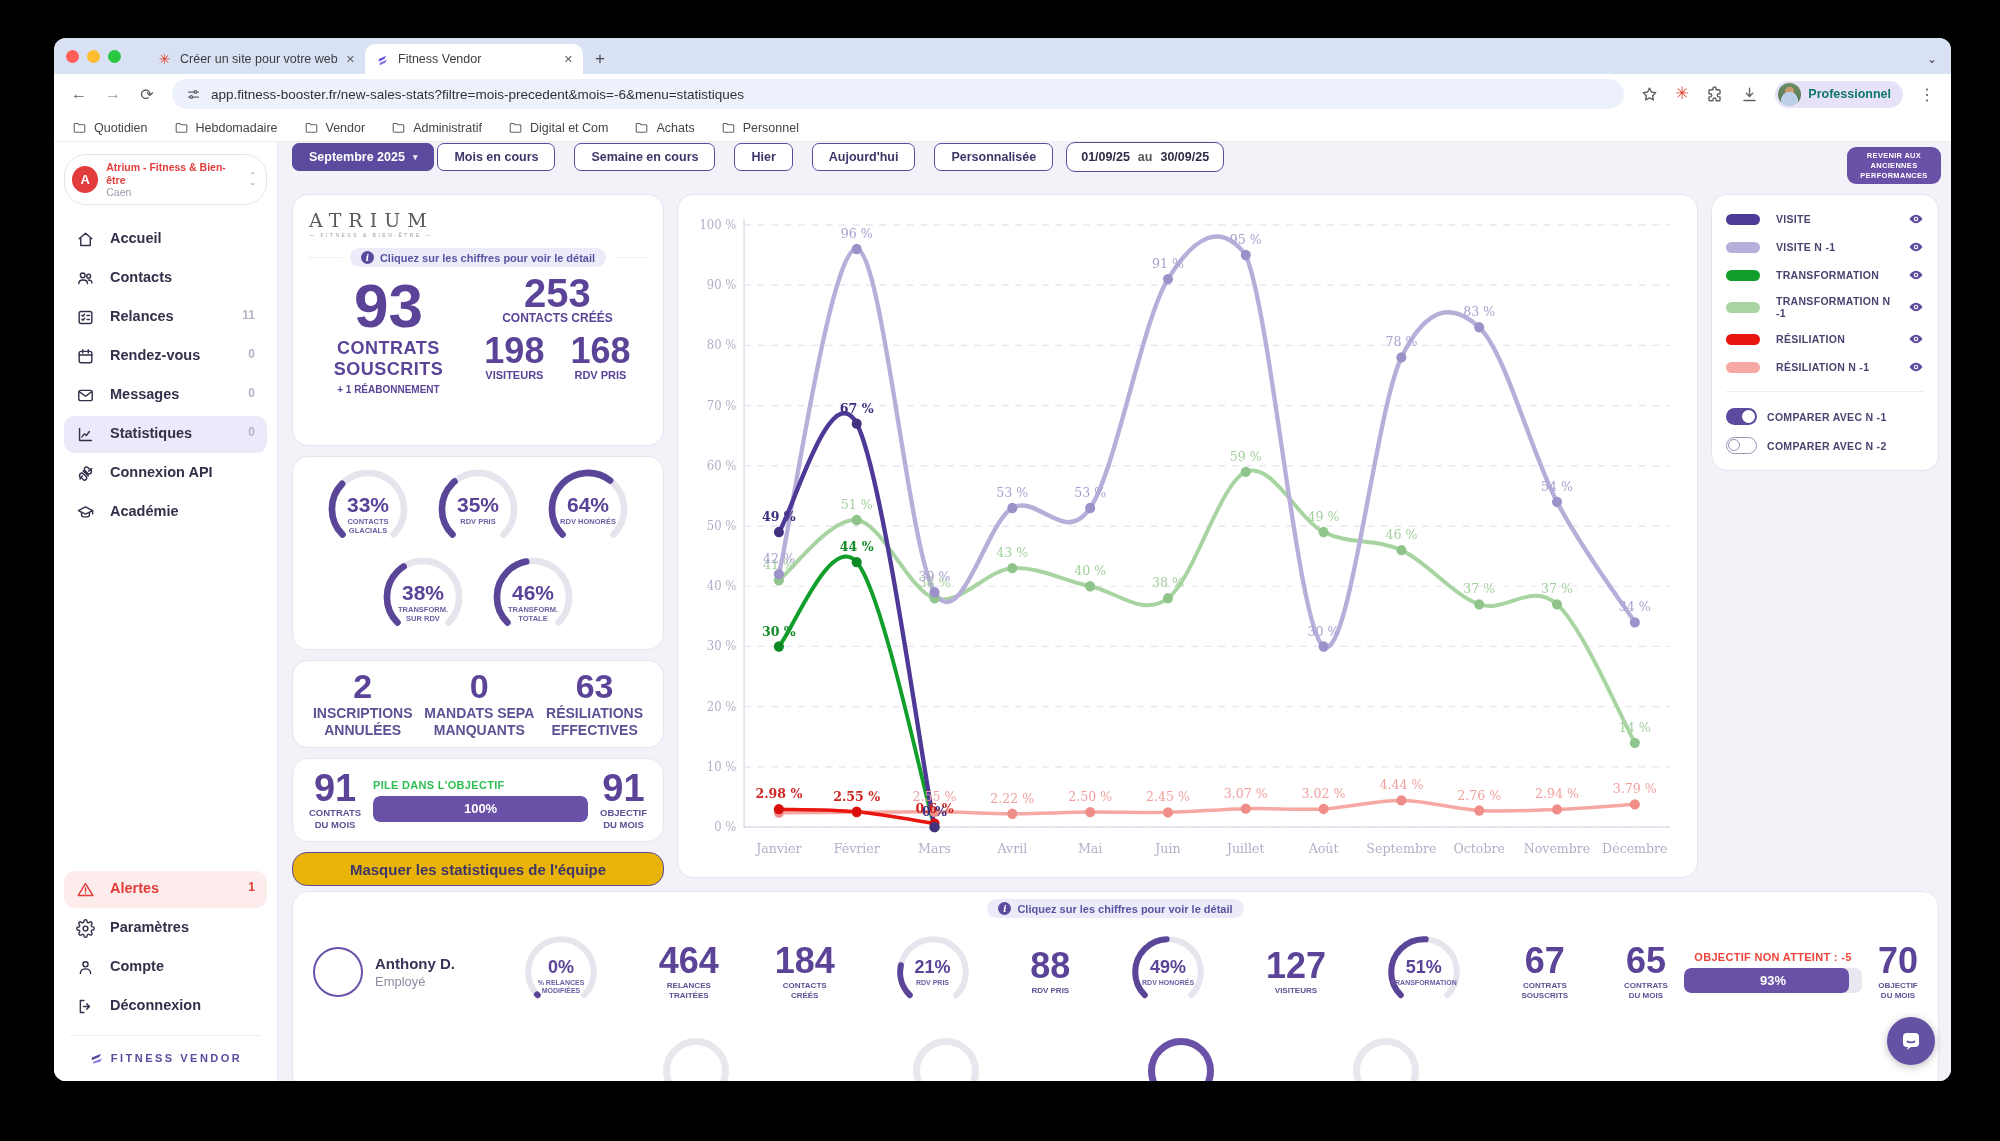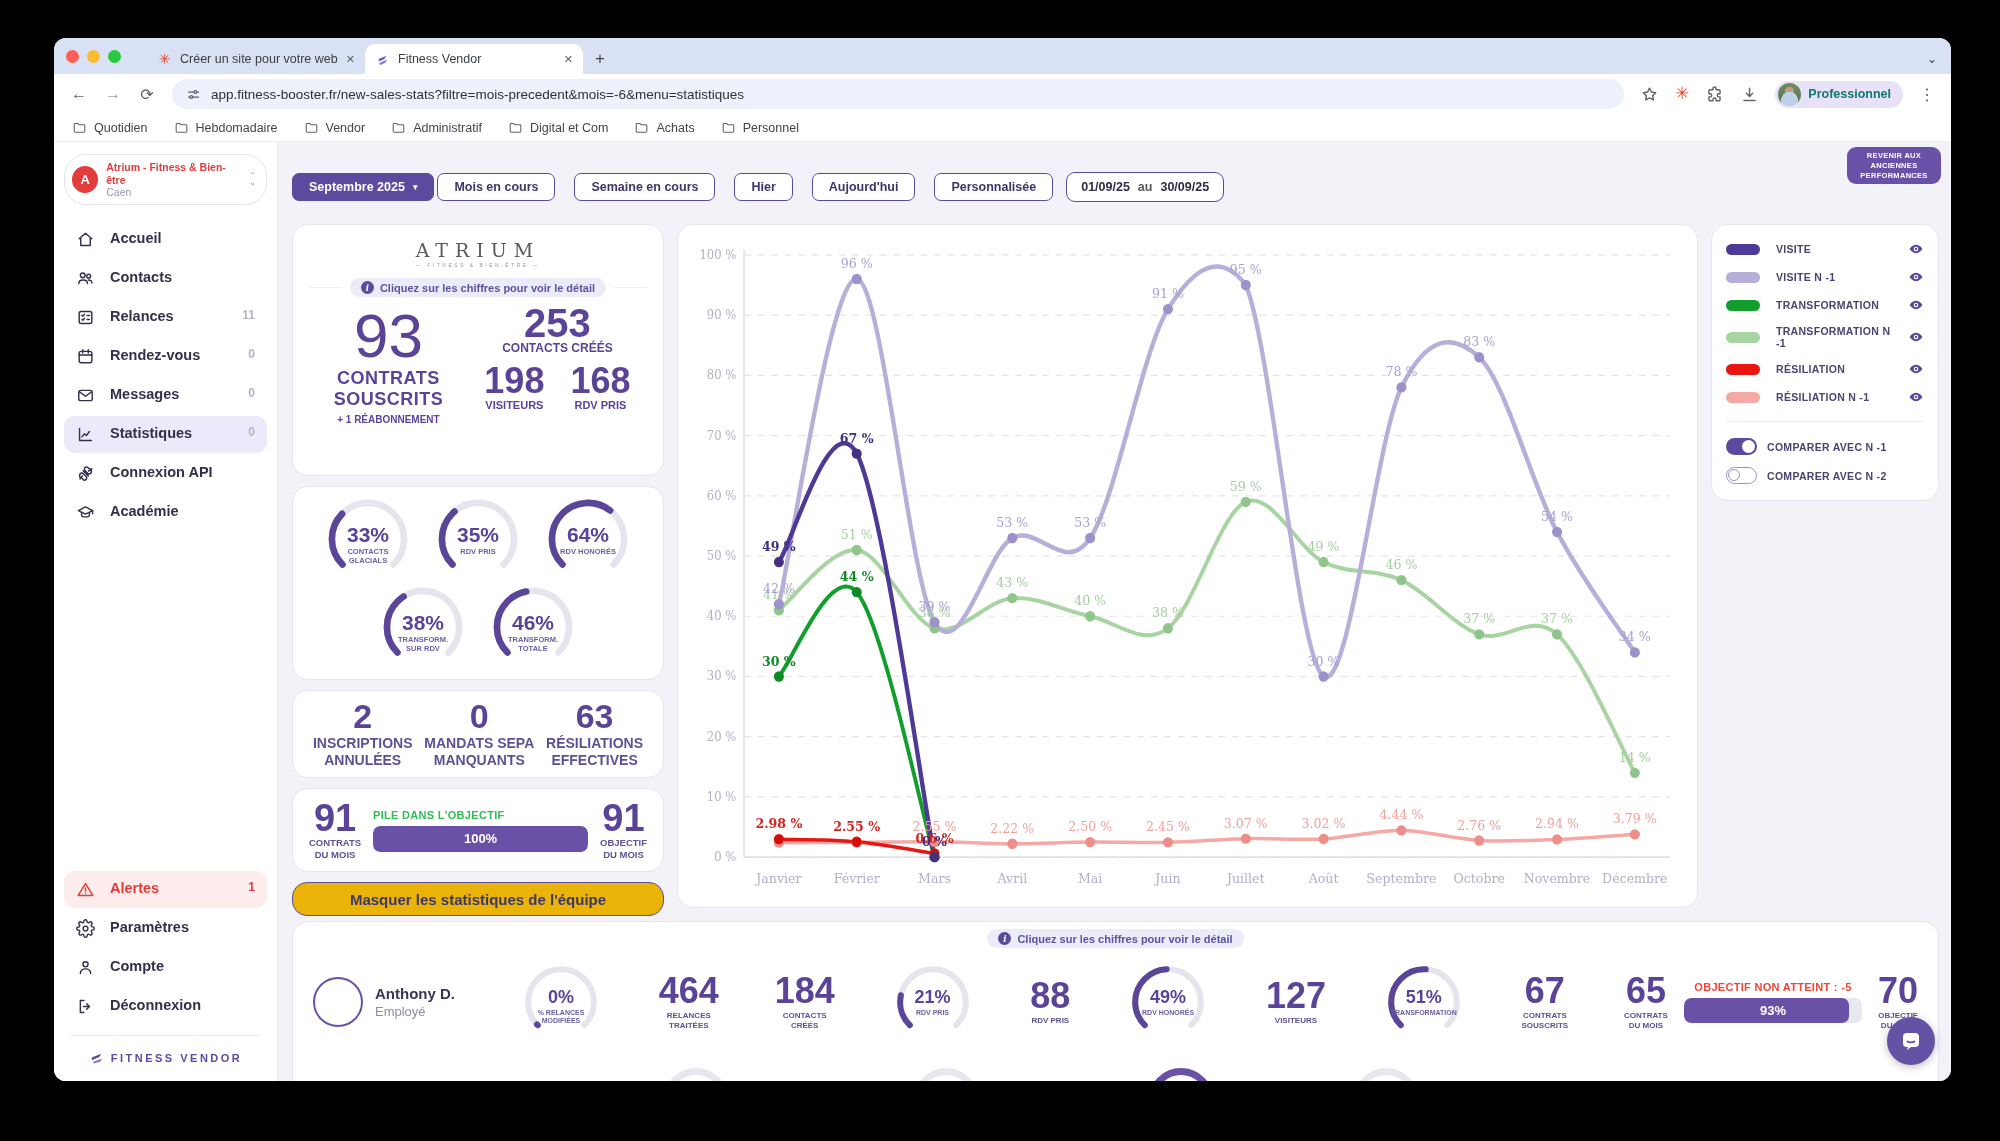"Septembre 2025" .filterrow { margin-top: 30px -> none }
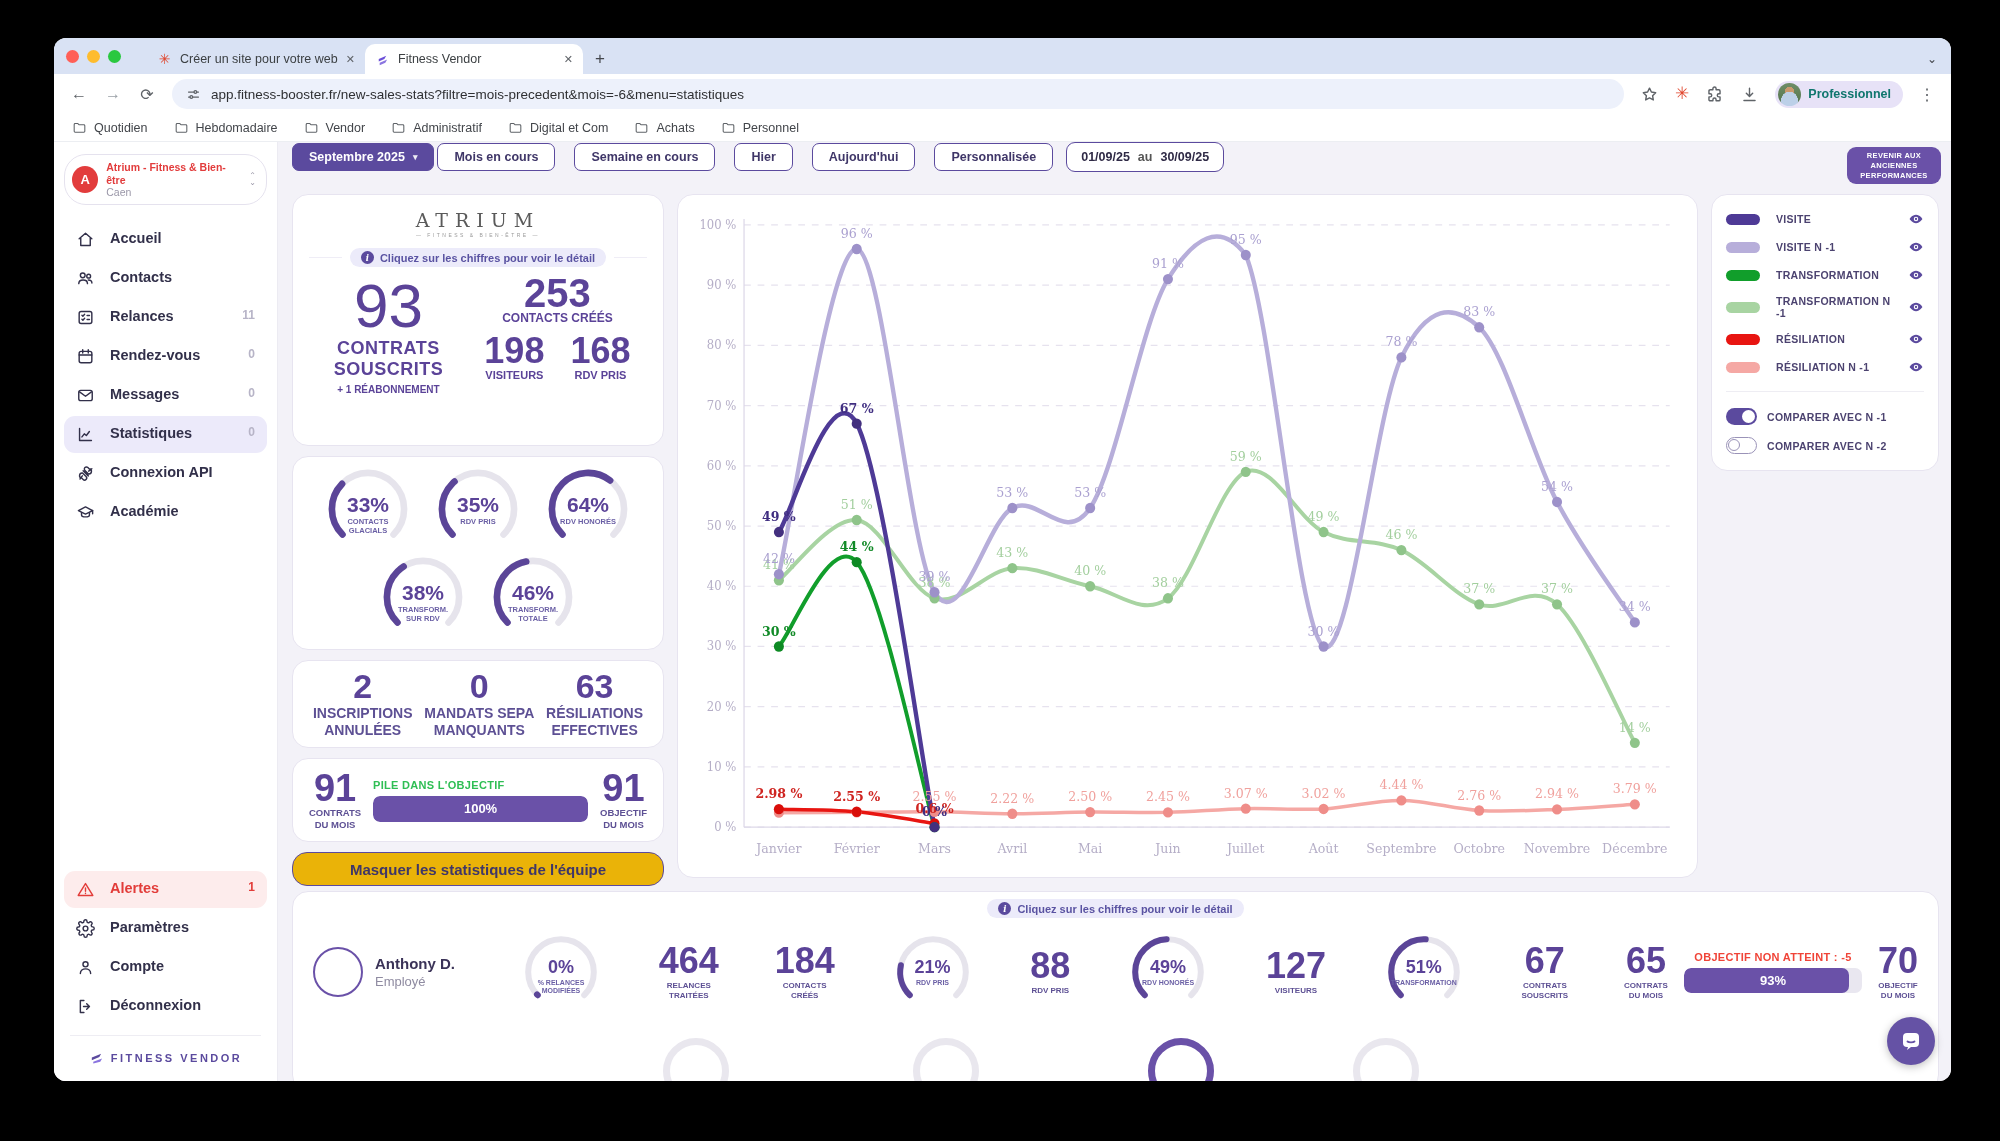"ATRIUM" .atrium { text-align: center -> left }
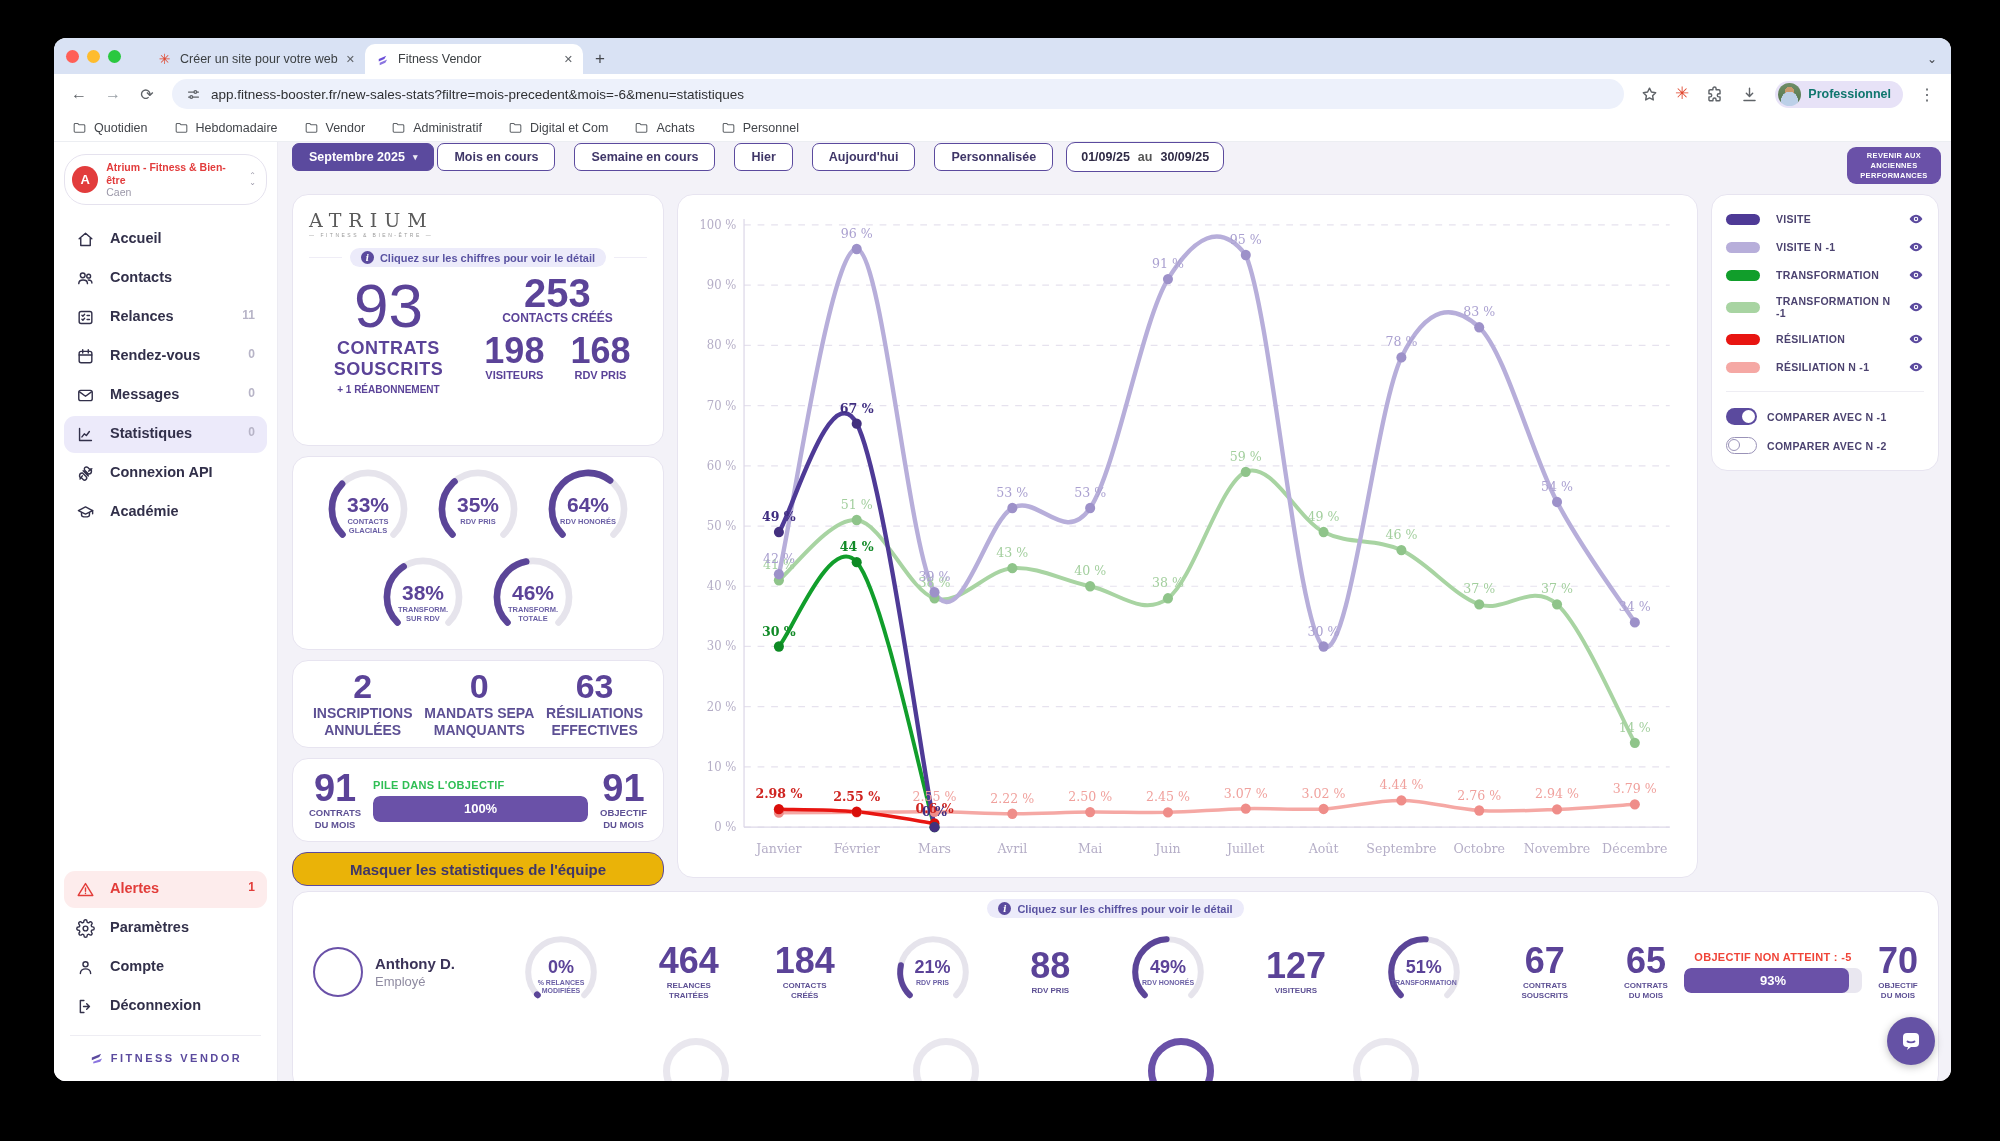"93" .sbig { font-weight: 400 -> 700 }
